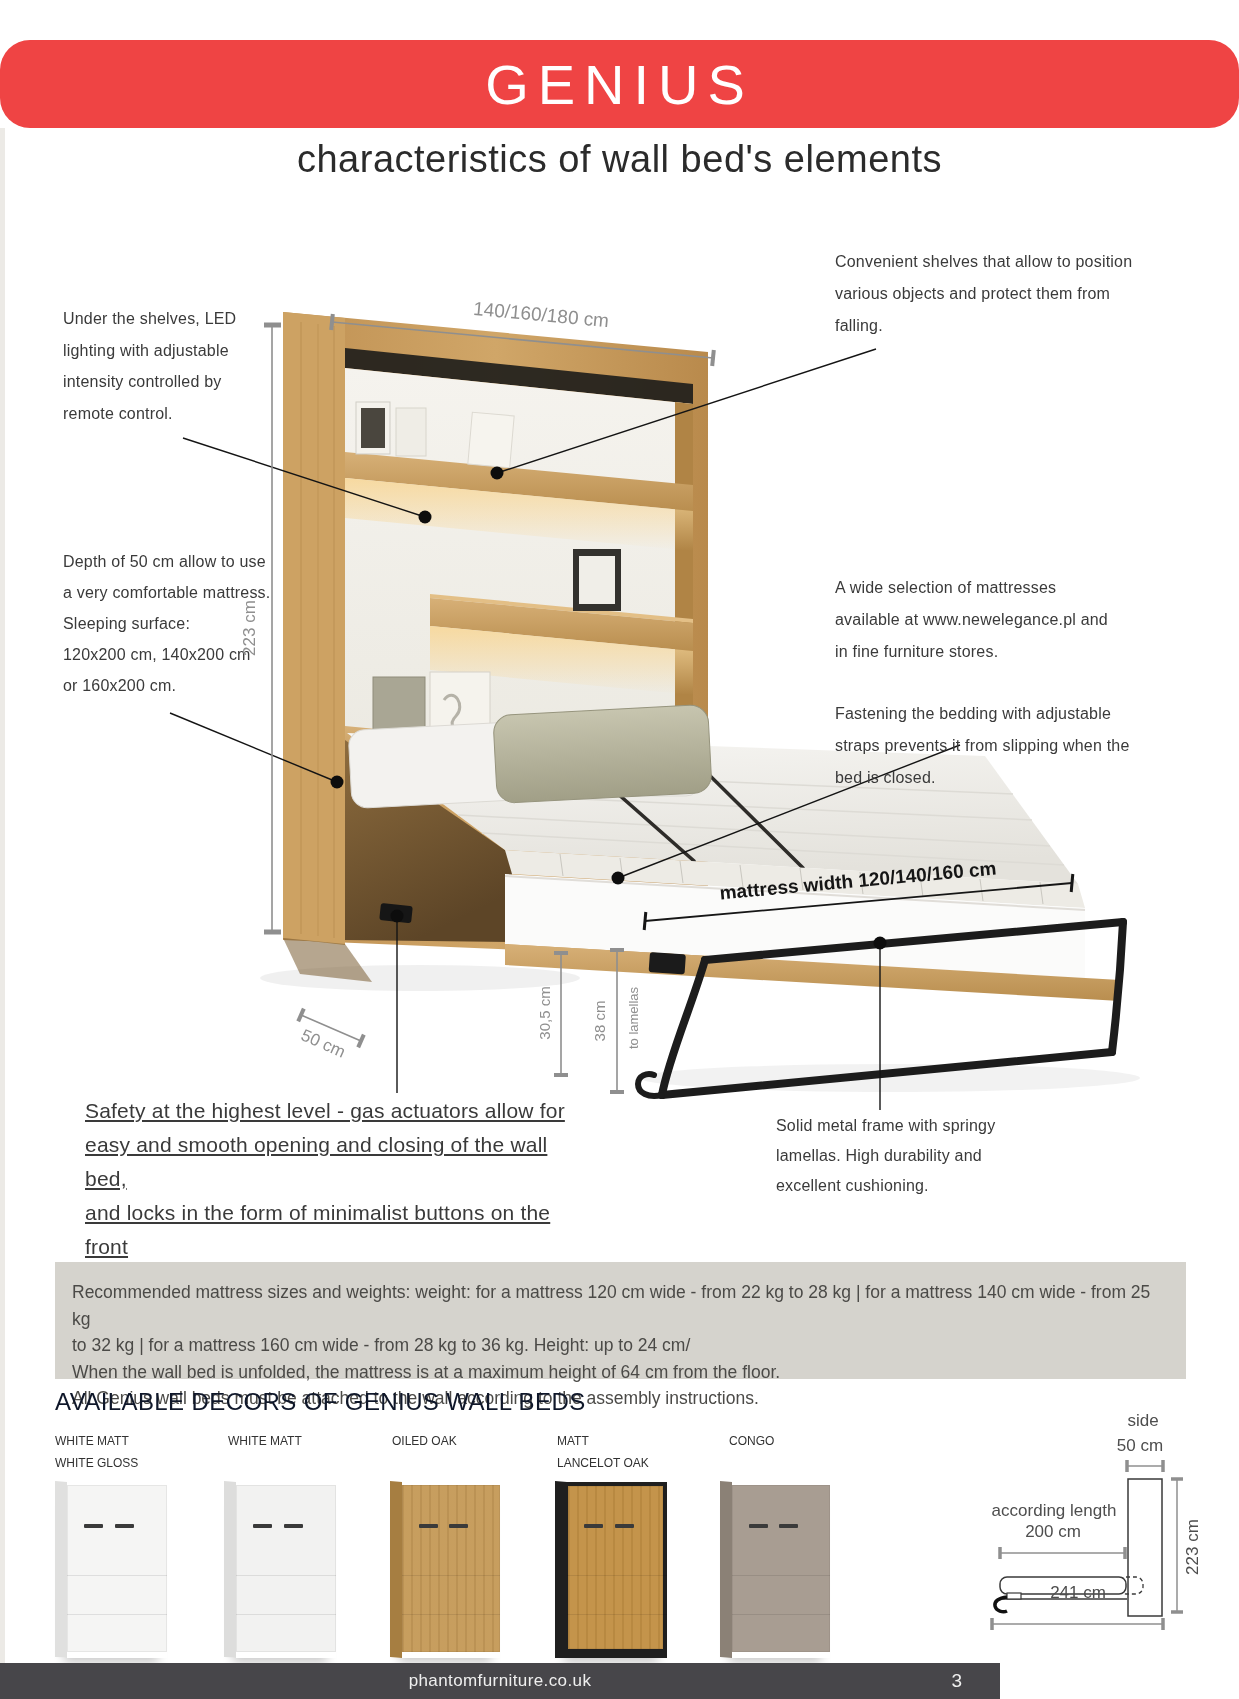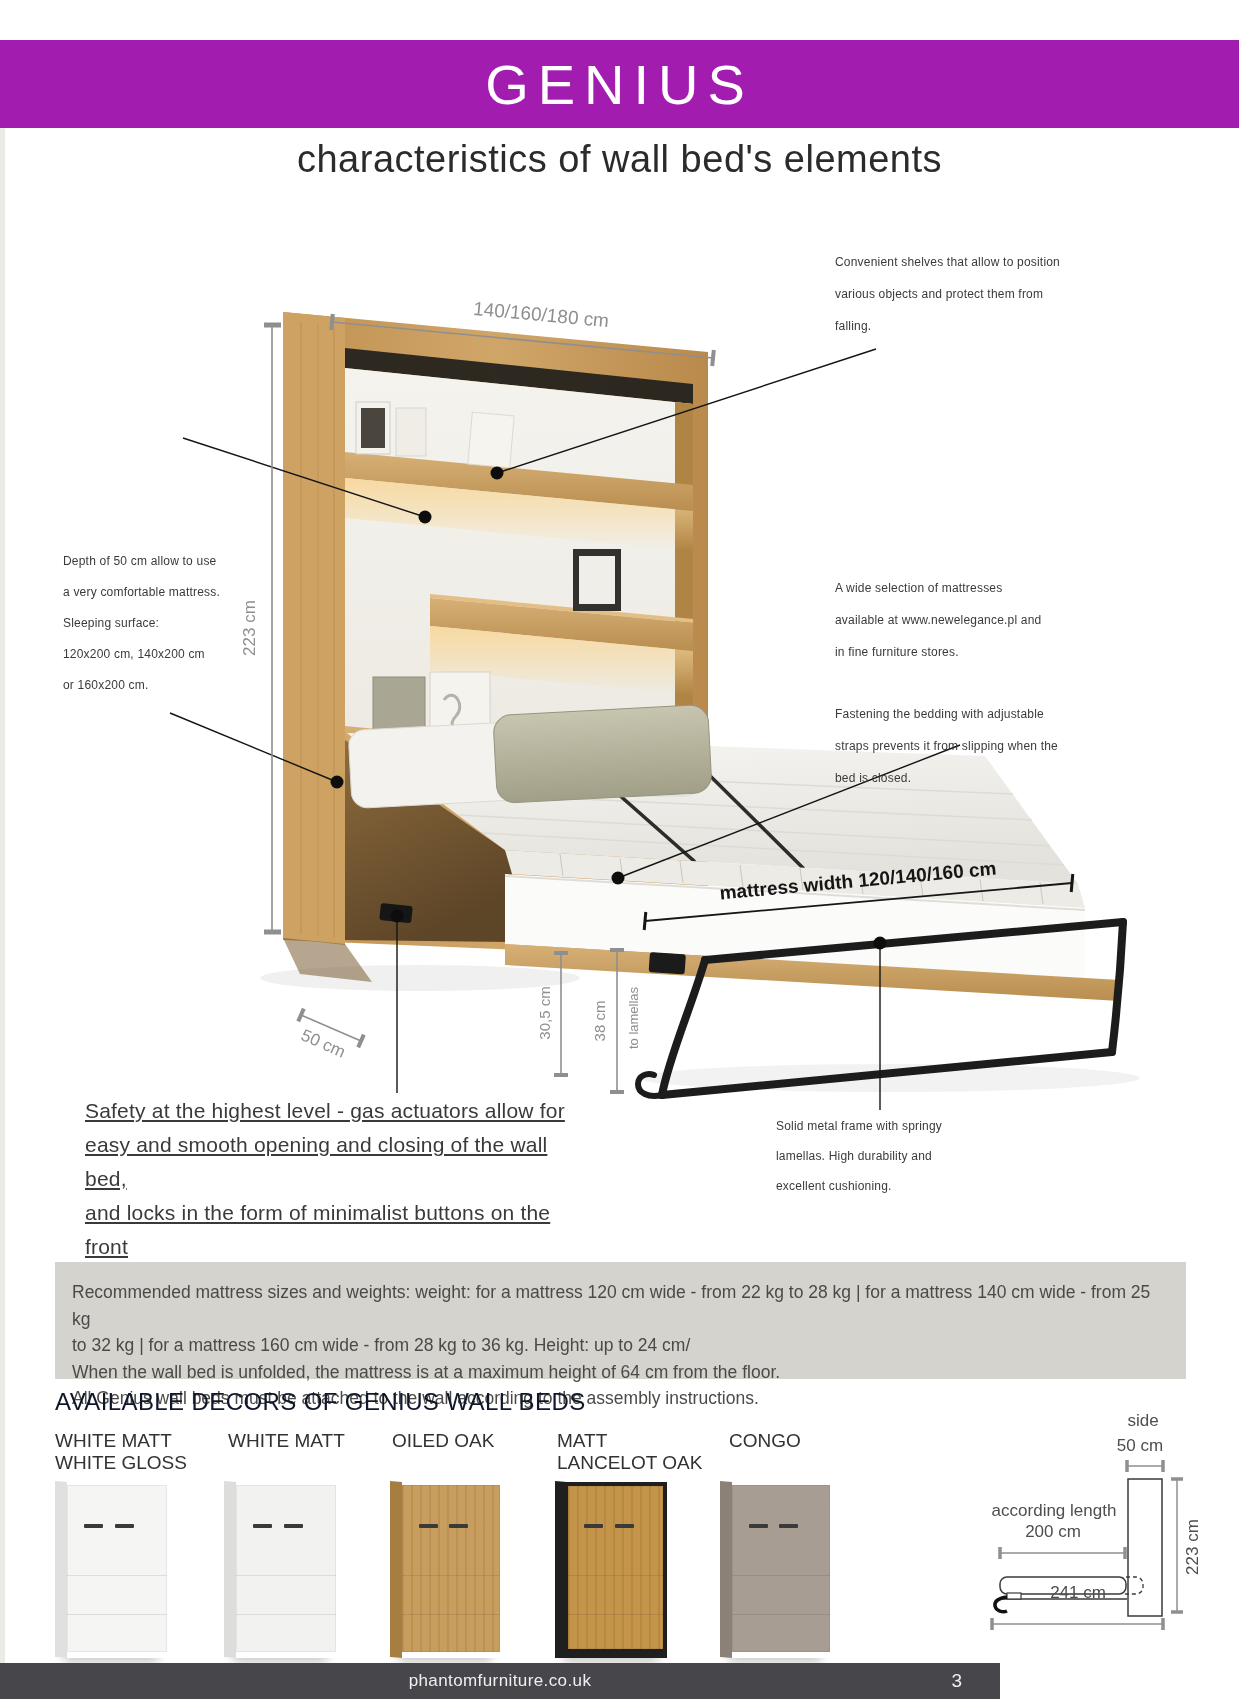"GENIUS" .banner { background: #a21caf -> #ef4444; border-radius: none -> 30px }
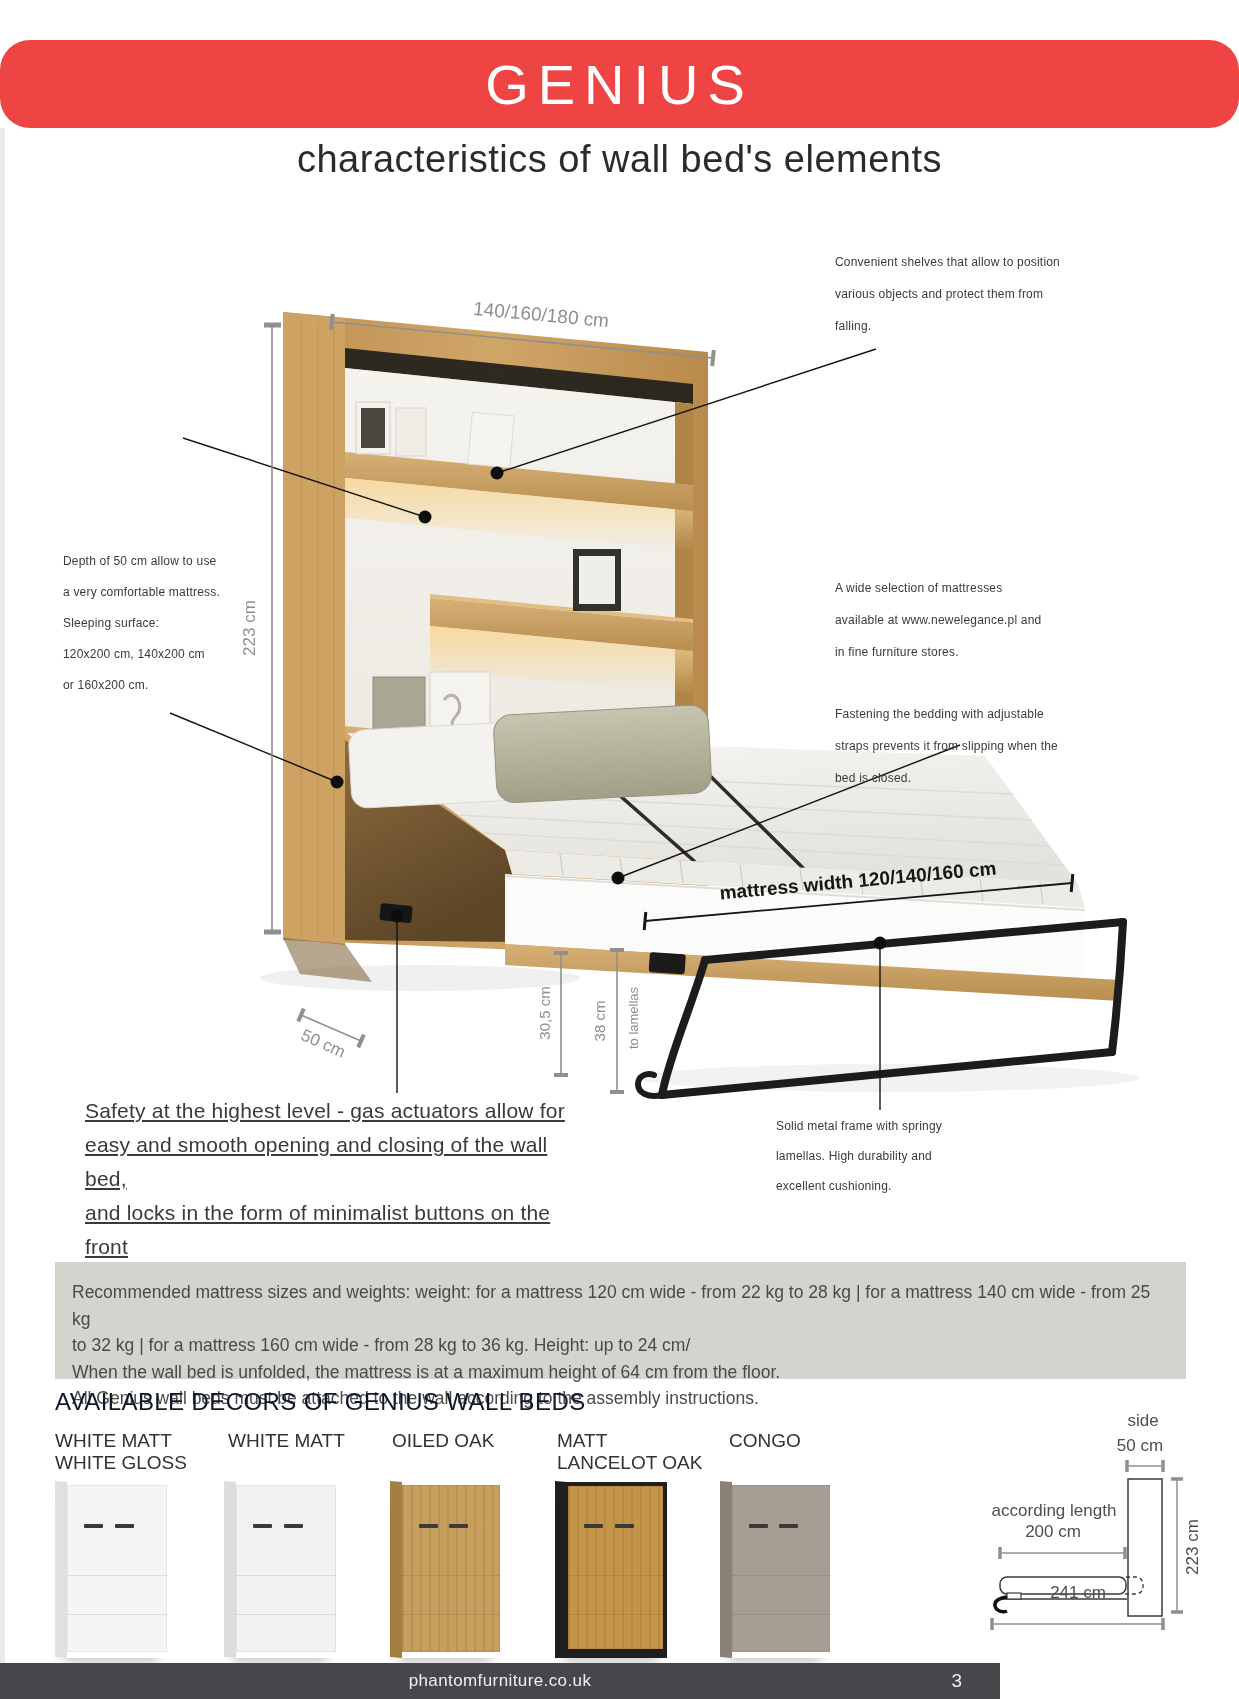"Convenient shelves that allow to" .co { font-size: 12px -> 16px }
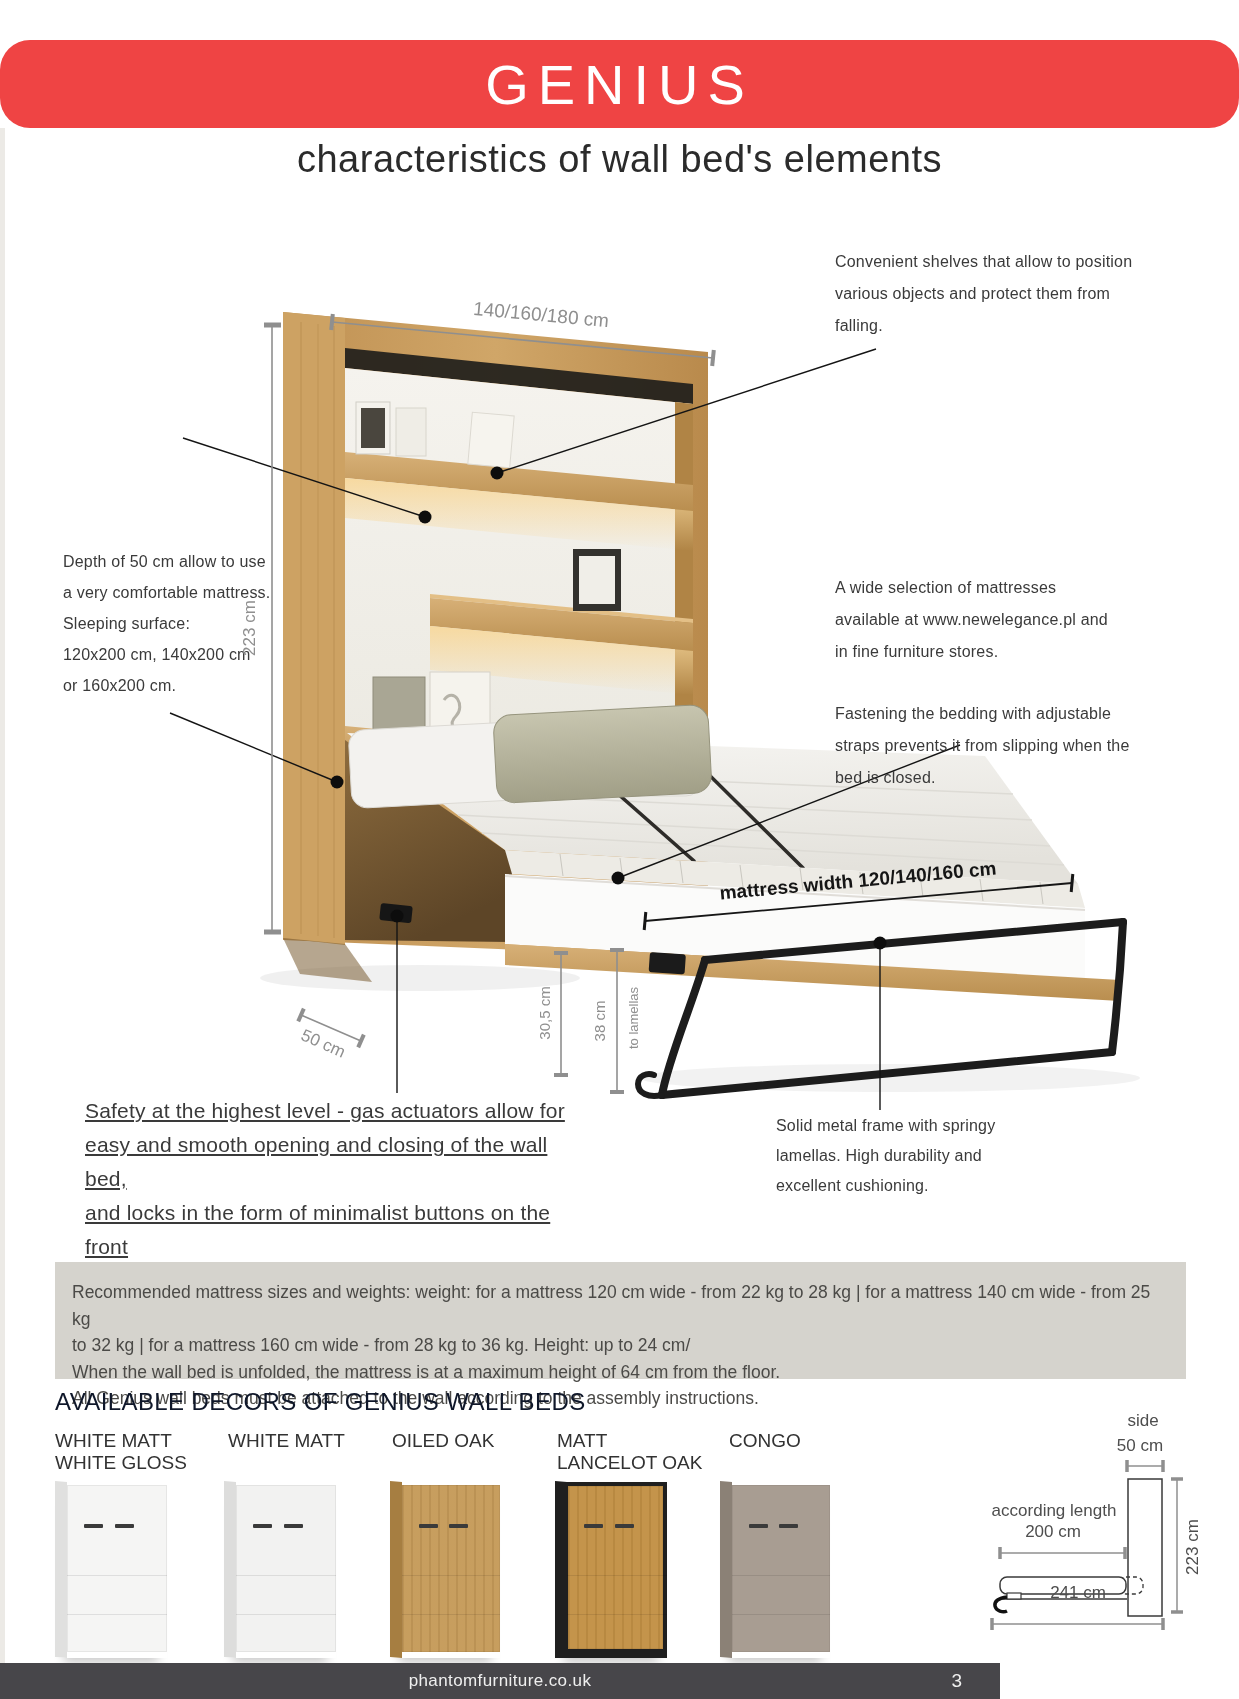"Under the shelves, LED" div.abs { html: none -> <div>Under the shelves, LED lighting with adjustable intensity controlled by remote control.</div> }
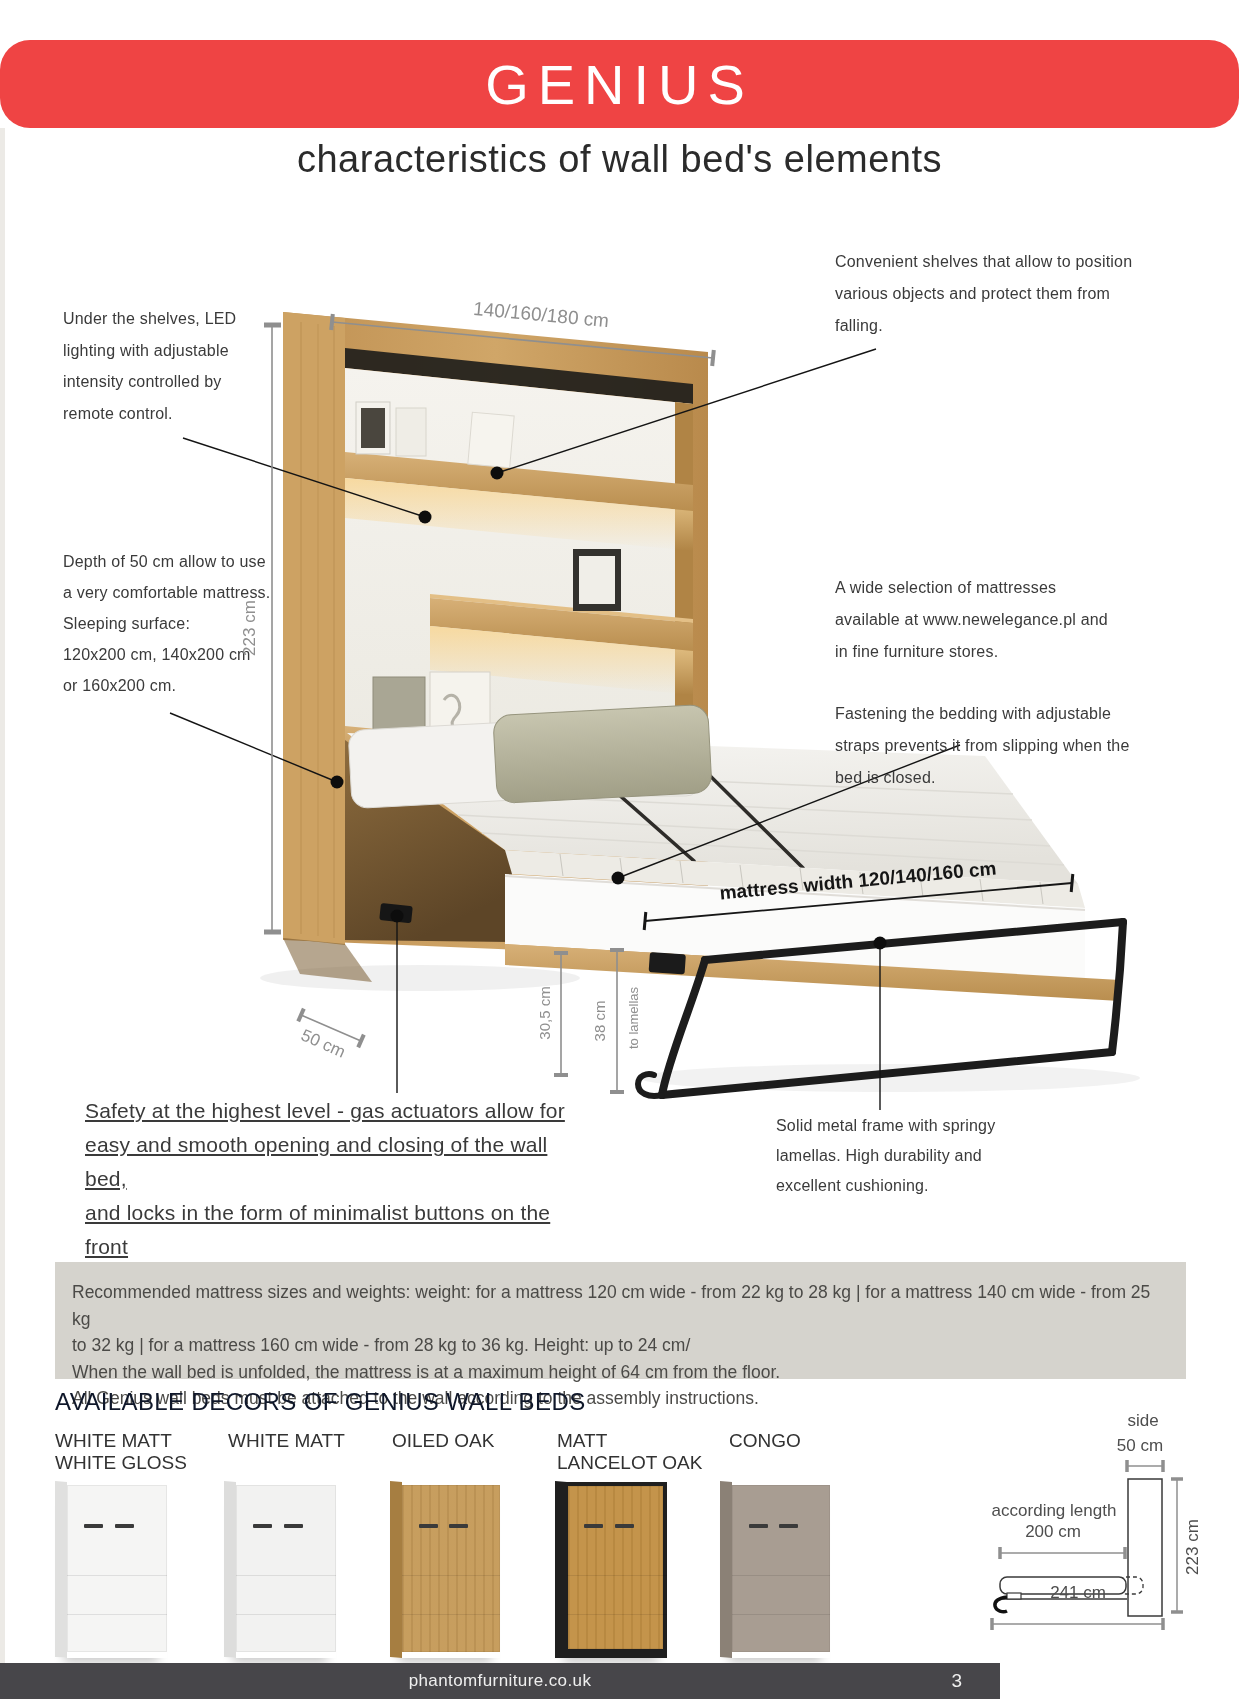"WHITE MATT" .decor-label { font-size: 19px -> 12px }
